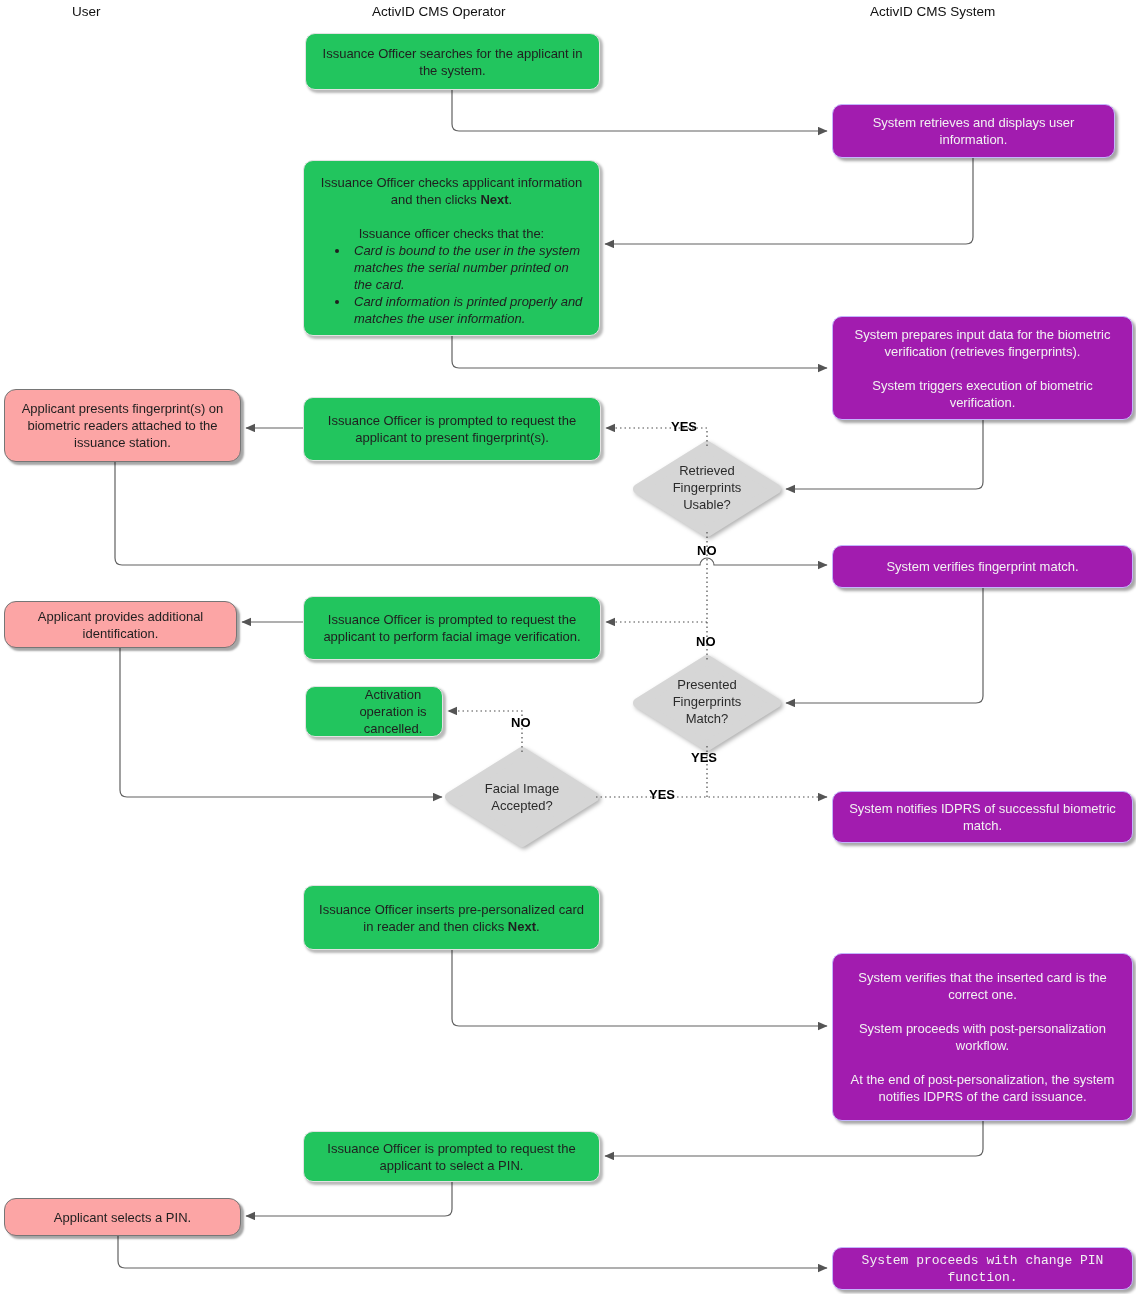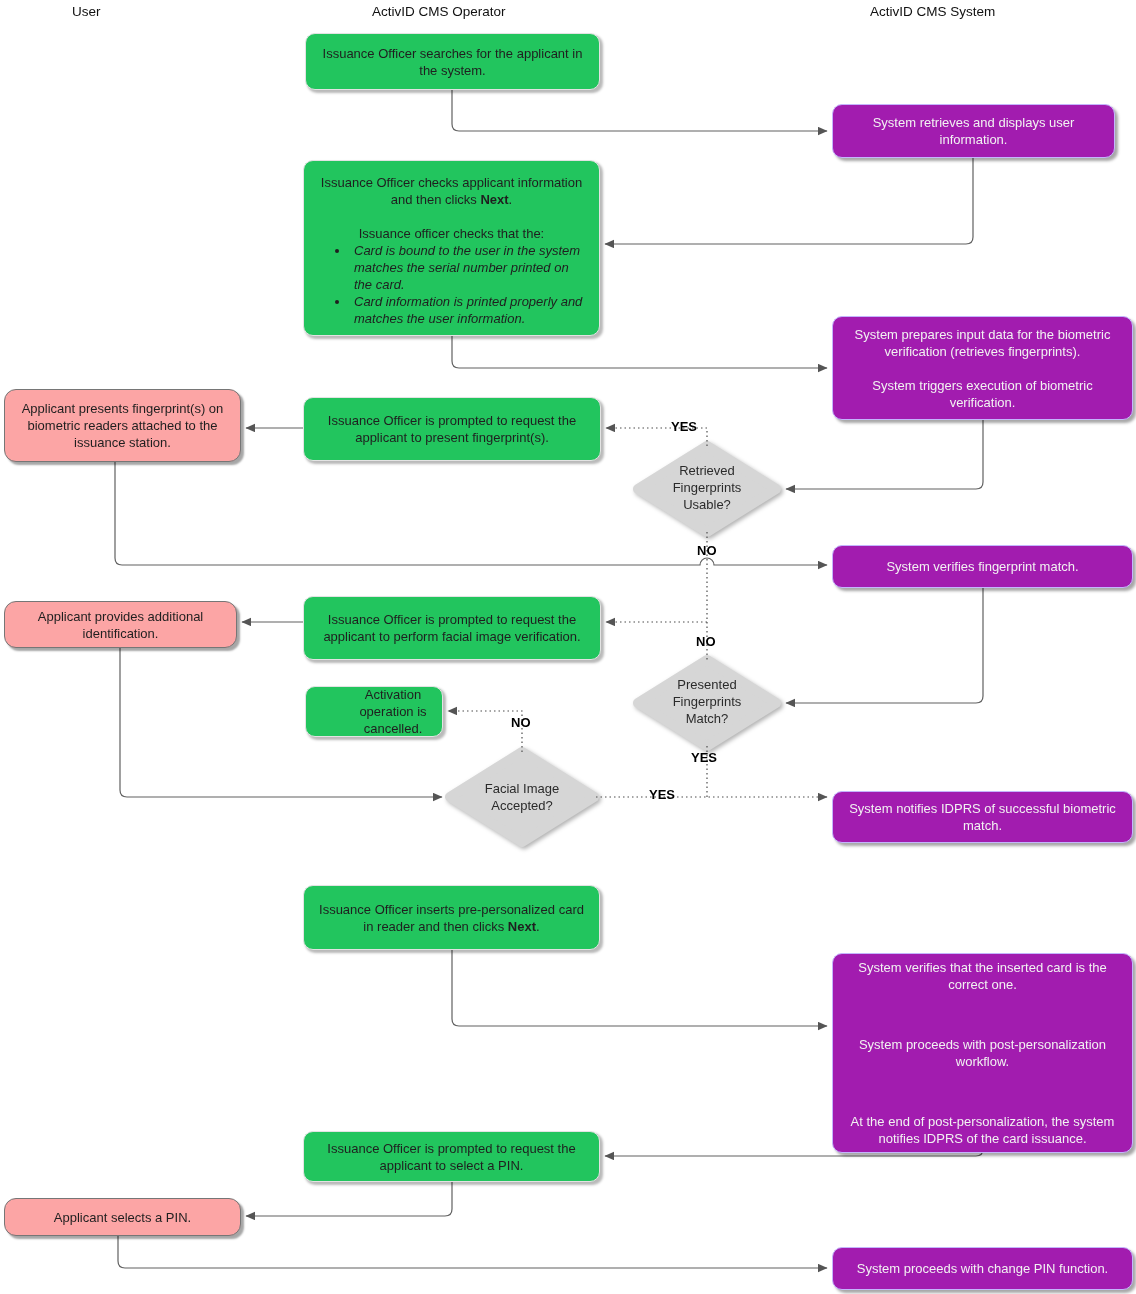"System verifies that the inserted" div.node { gap: 26px -> none; height: 200px -> 168px }
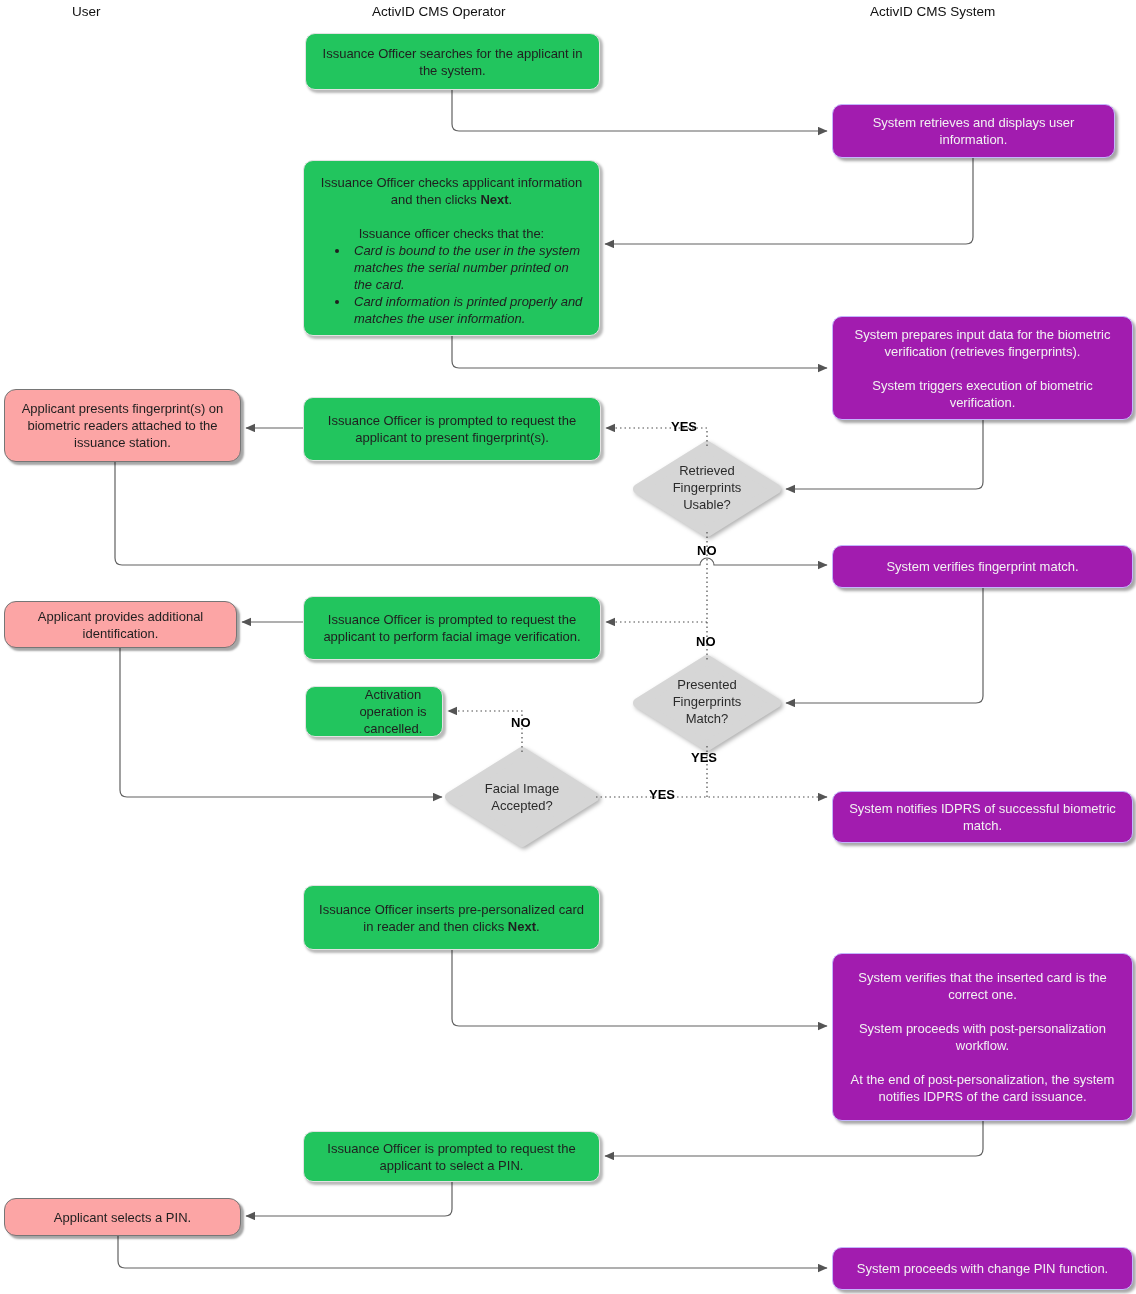"System proceeds with change PIN" div.node { font-family: none -> Liberation Mono, monospace }
